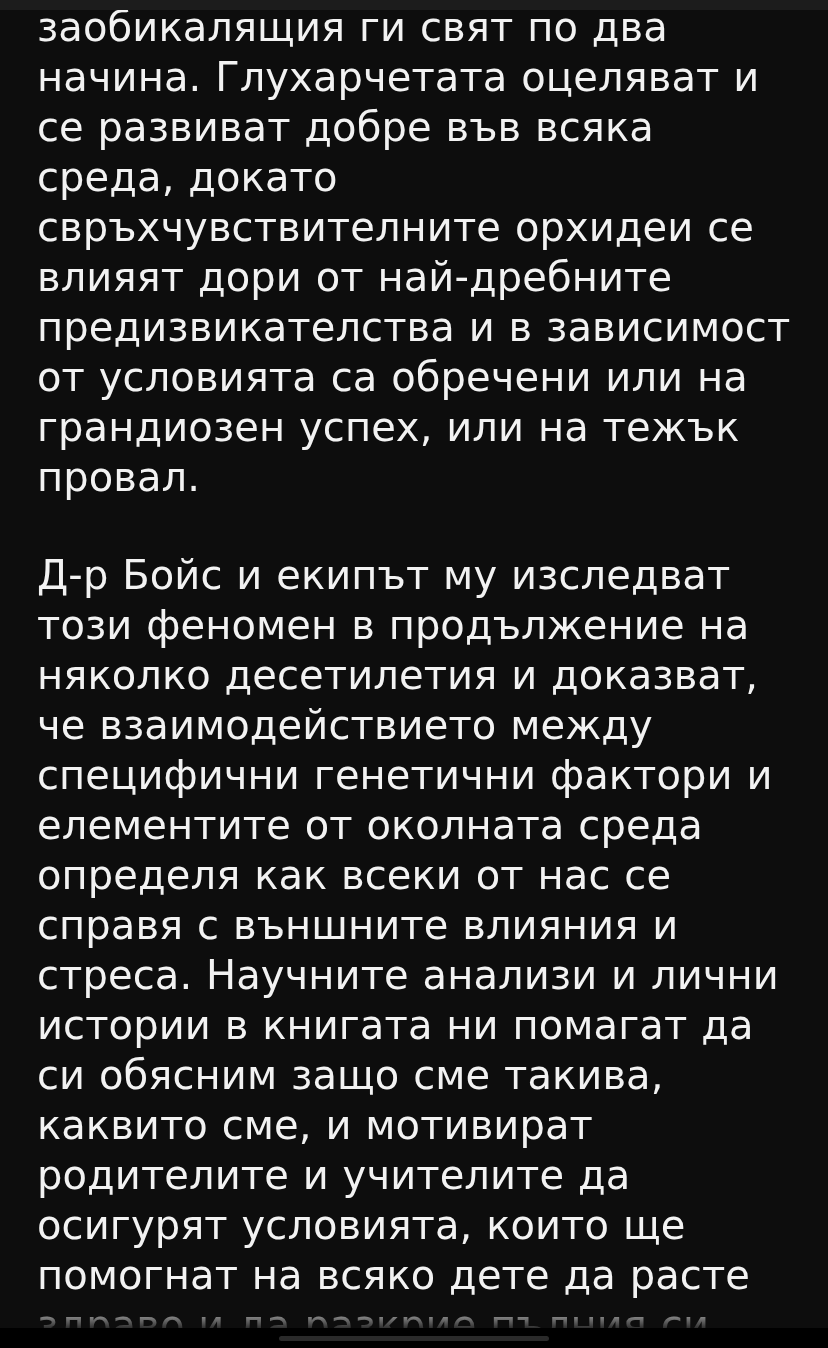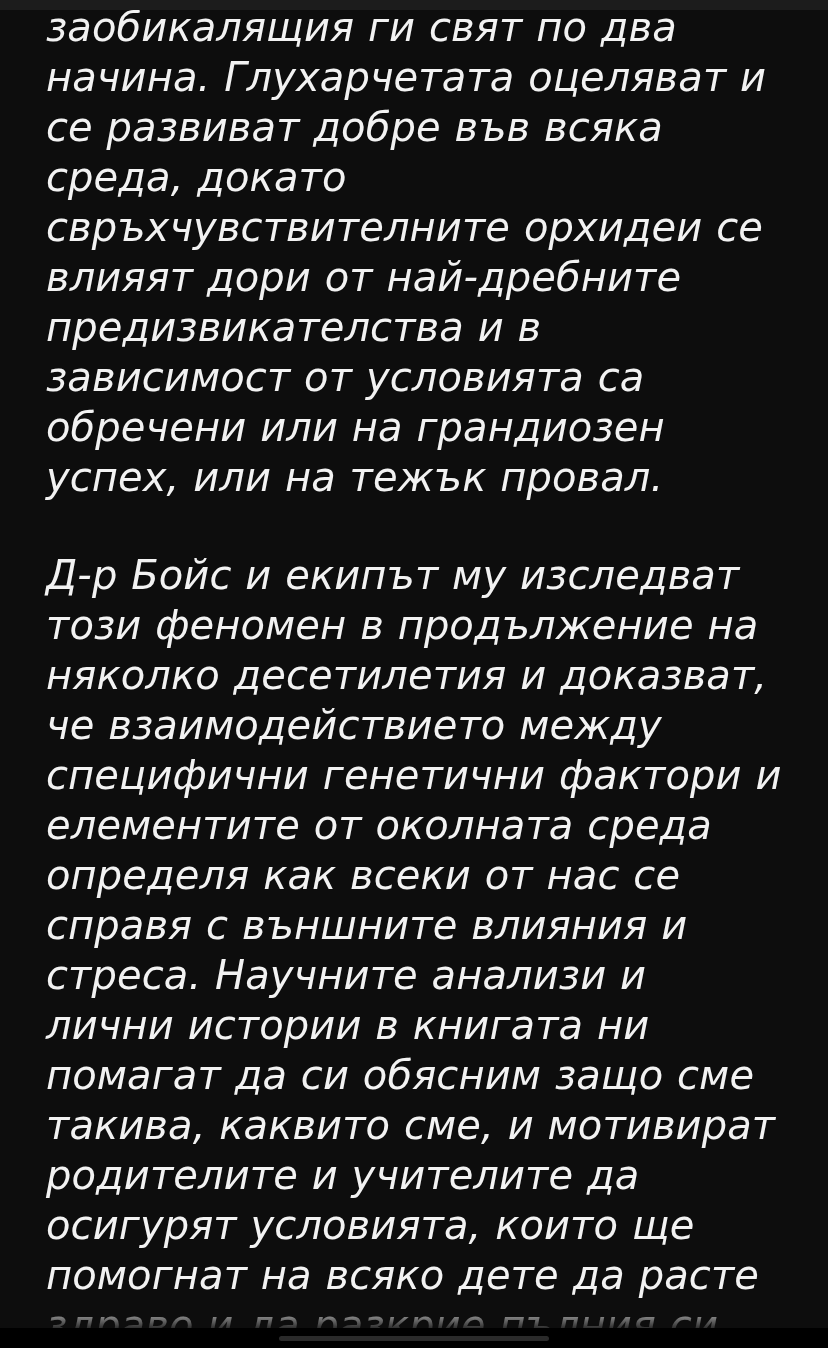"заобикалящия ги свят по два" .para { font-style: italic -> none; margin: 16px -> 7px }
